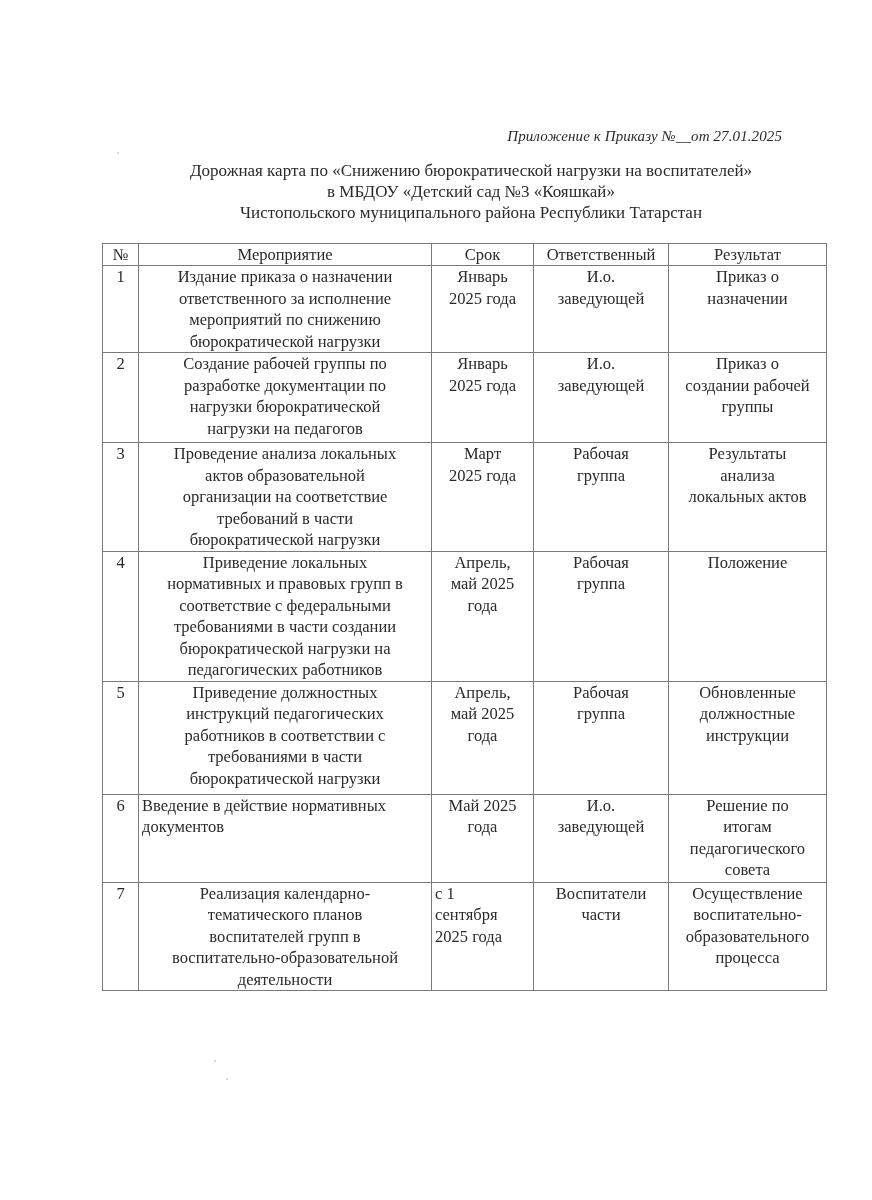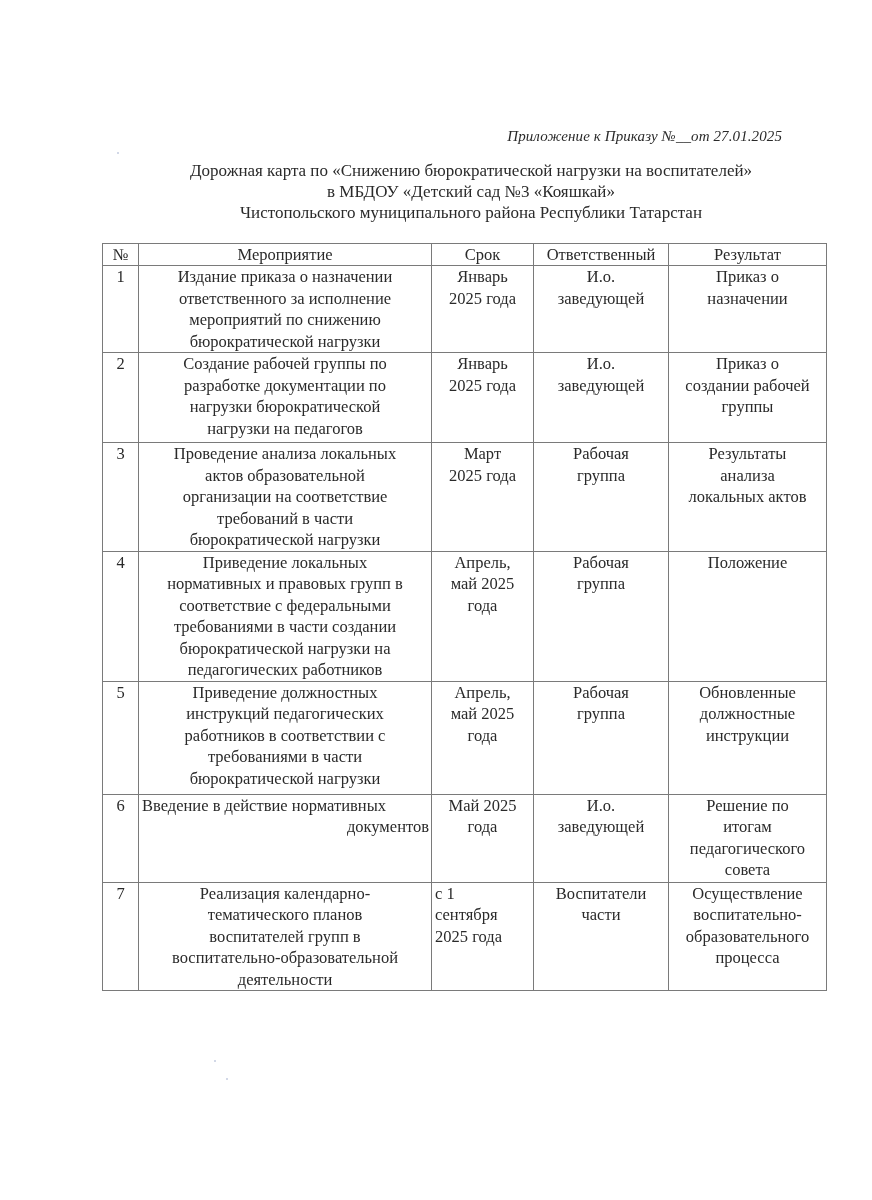"документов" div { text-align: right -> left }
